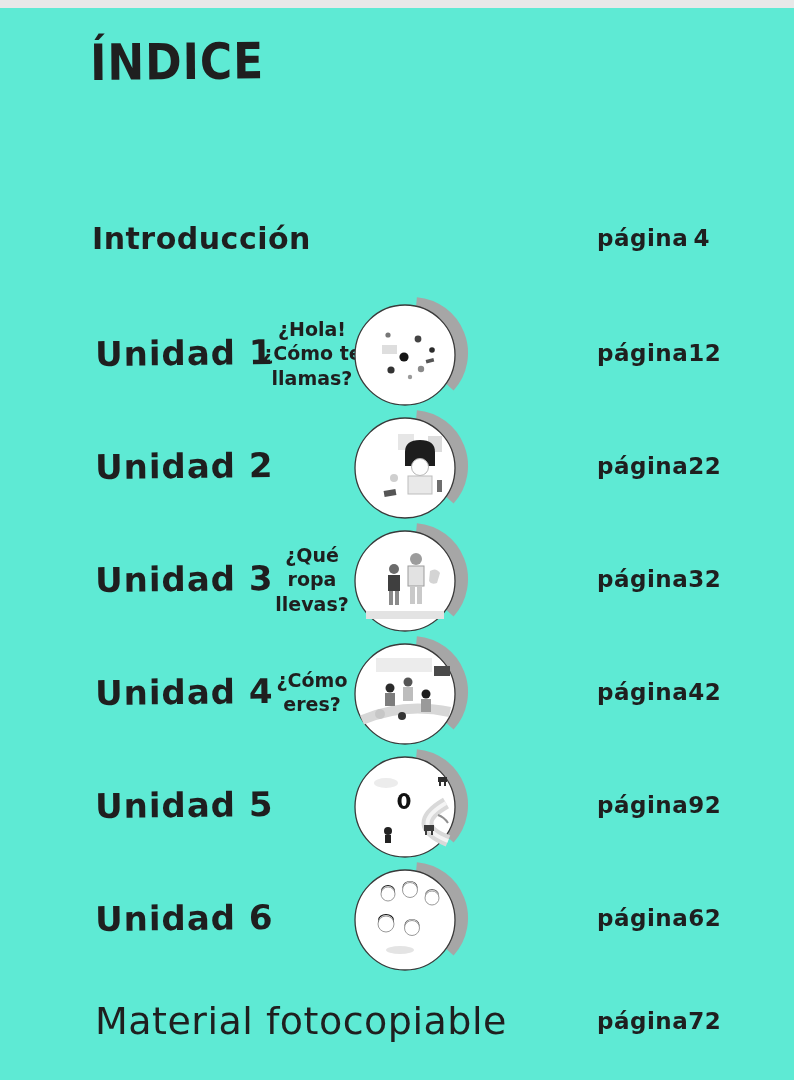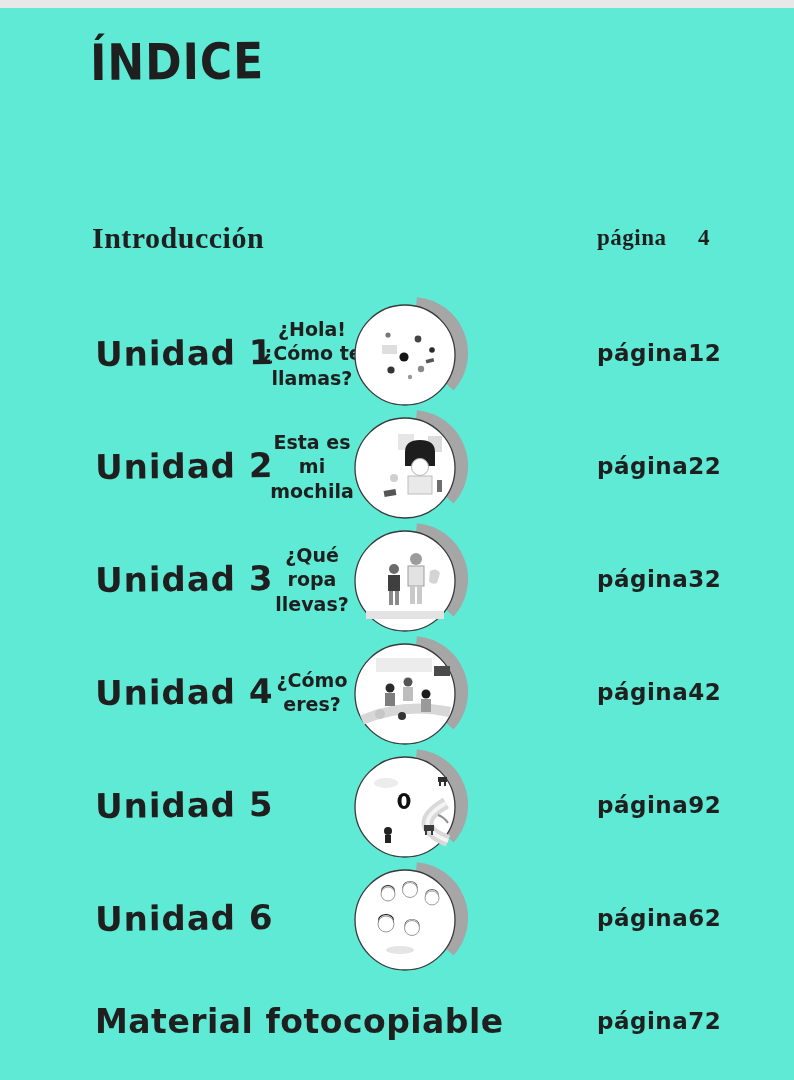"Introducción" .intro-row { font-family: Liberation Serif, serif -> none }
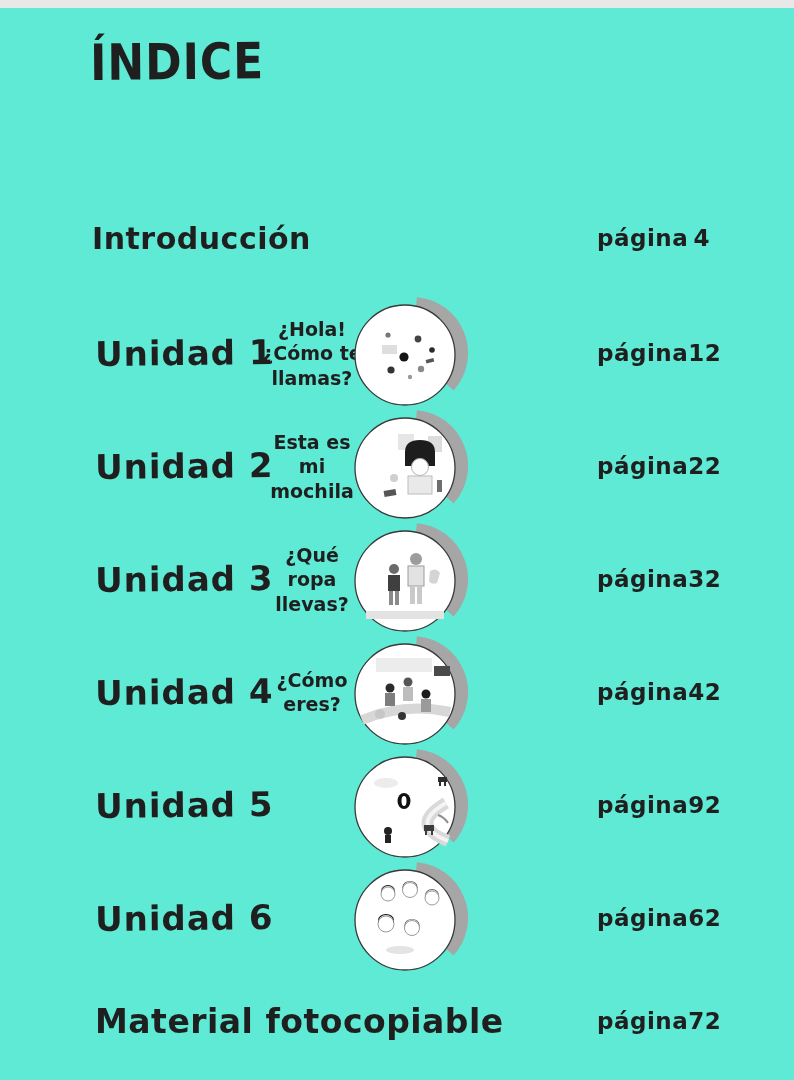"Esta es mi mochila" div.unit-subtitle { html: <div>Esta es mi mochila</div> -> none }
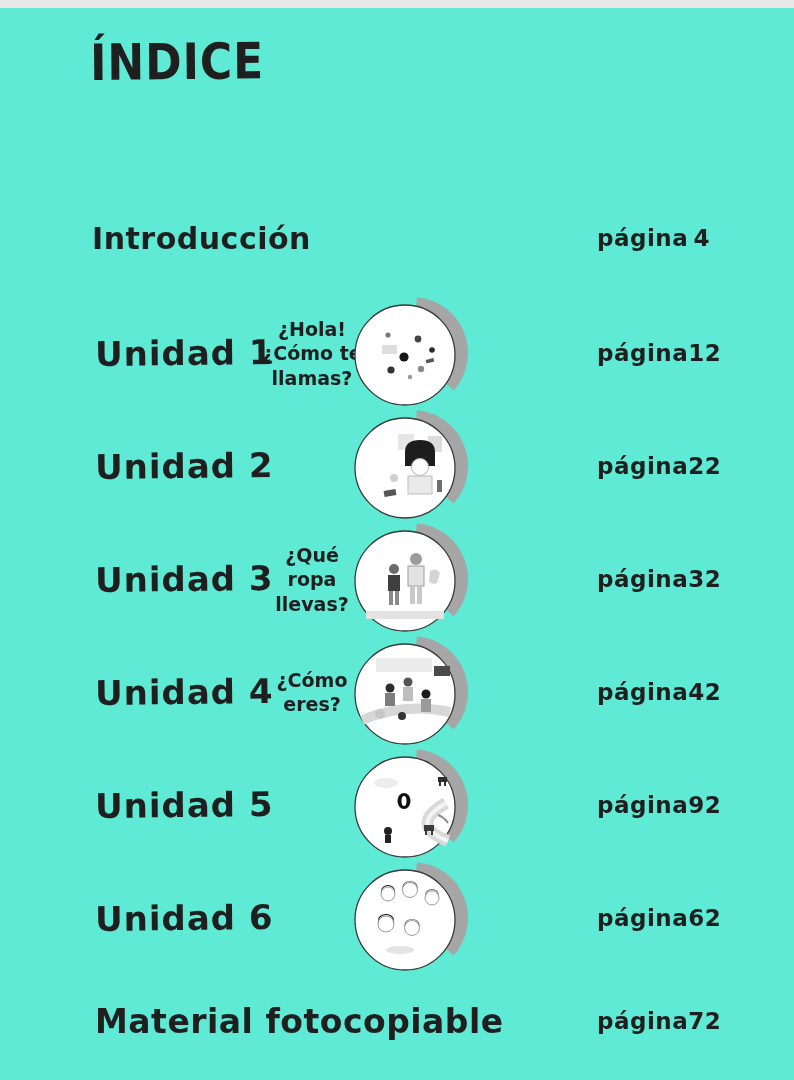"Material fotocopiable" .material-label { font-size: 33px -> 38px; font-weight: bold -> normal }
